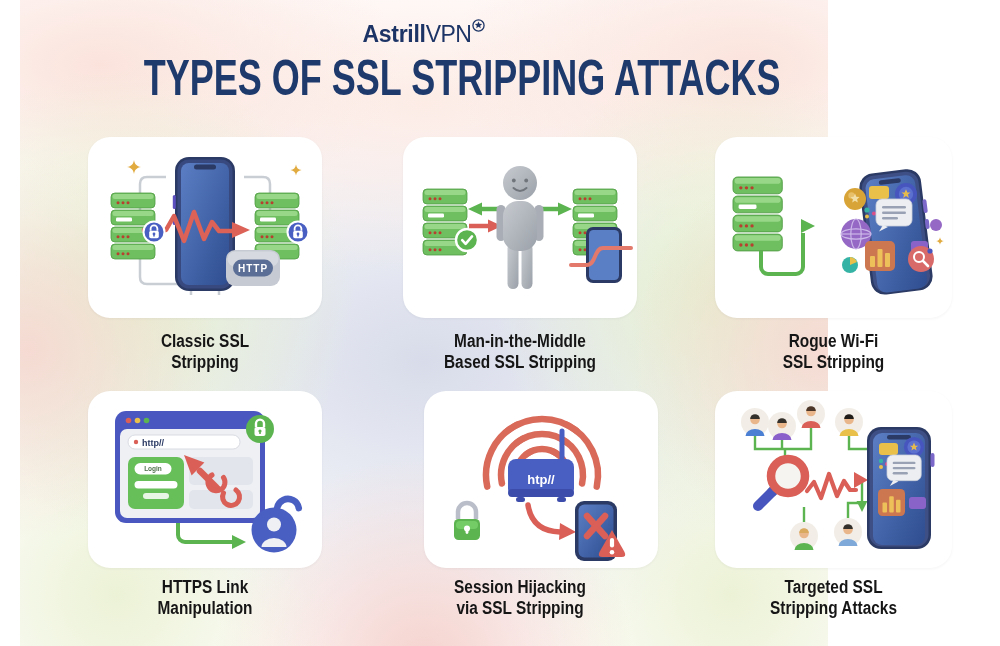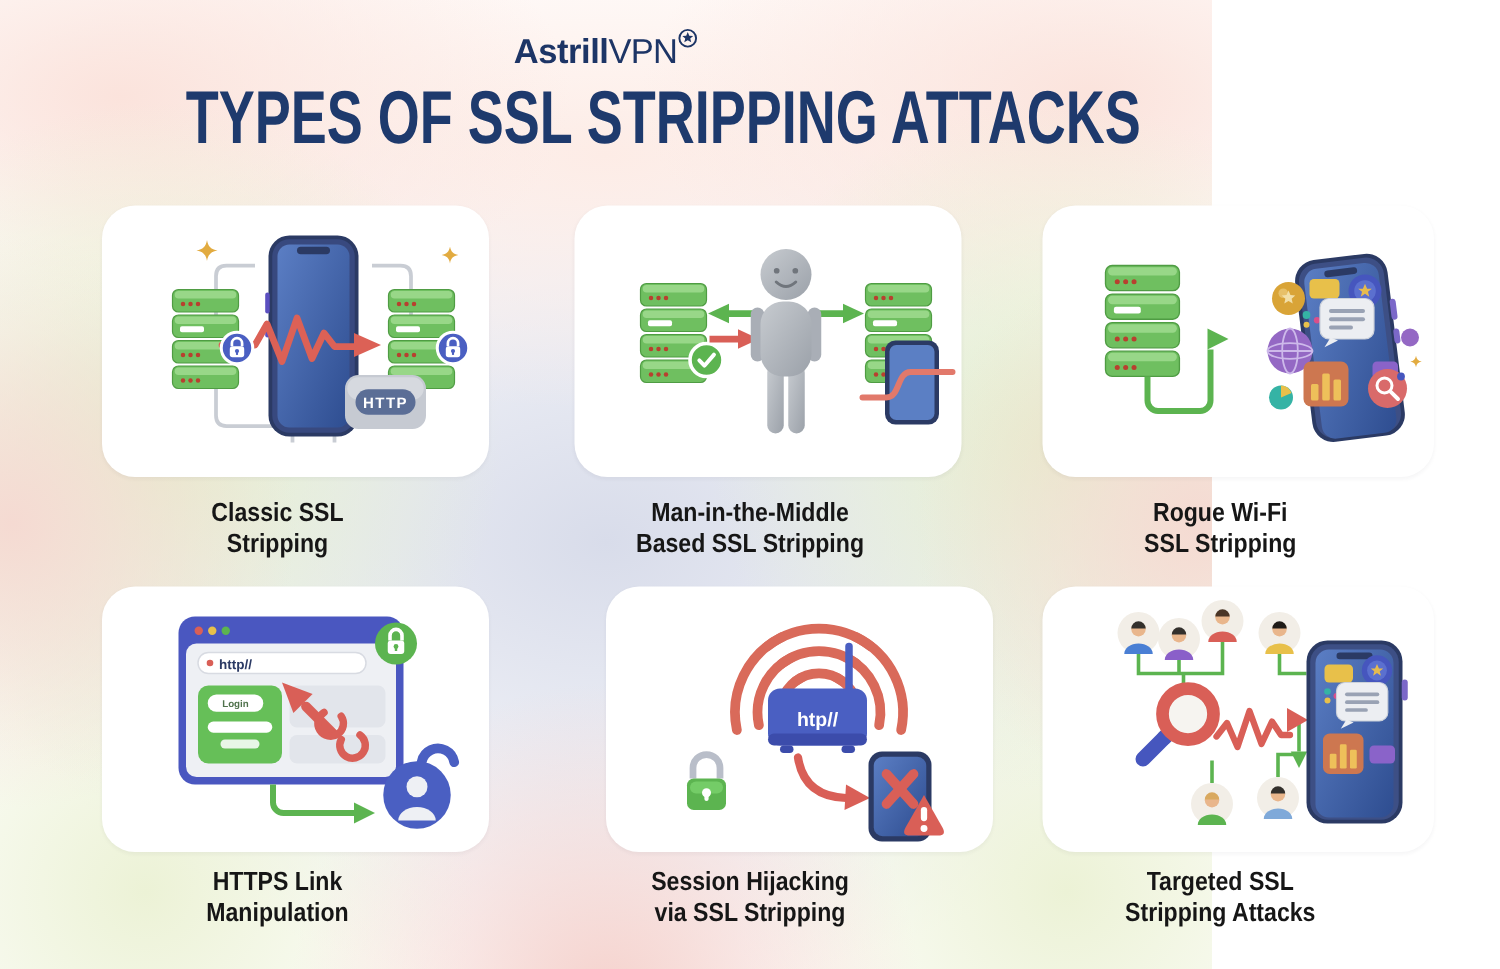"AstrillVPN" .stage { margin-left: none -> 20px }
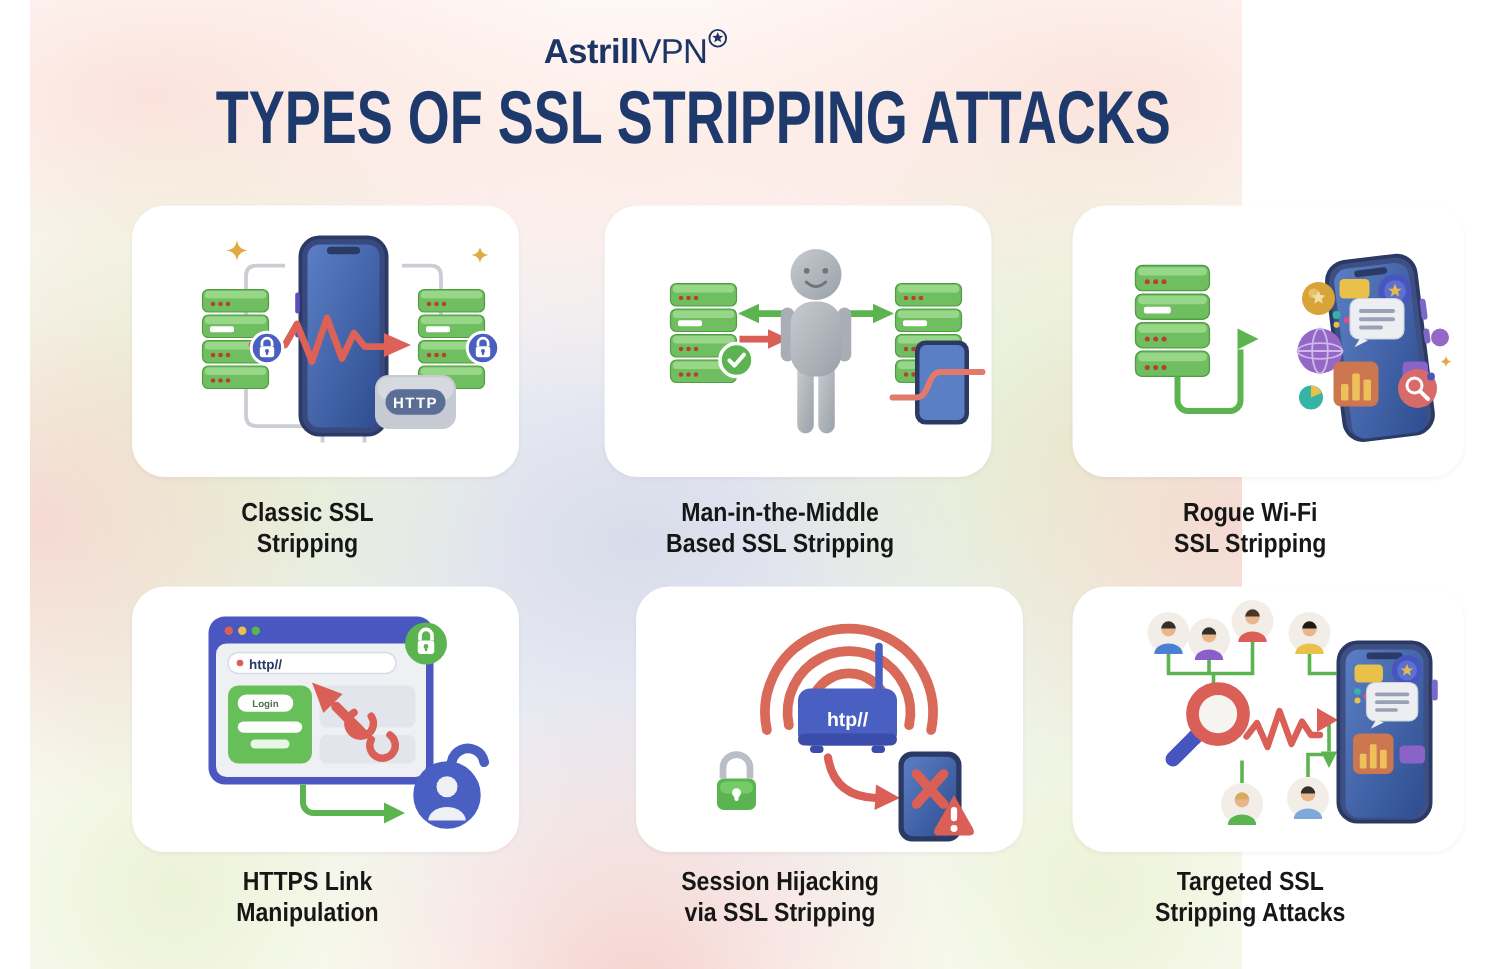"HTTP" .card { padding-left: 24px -> none }
